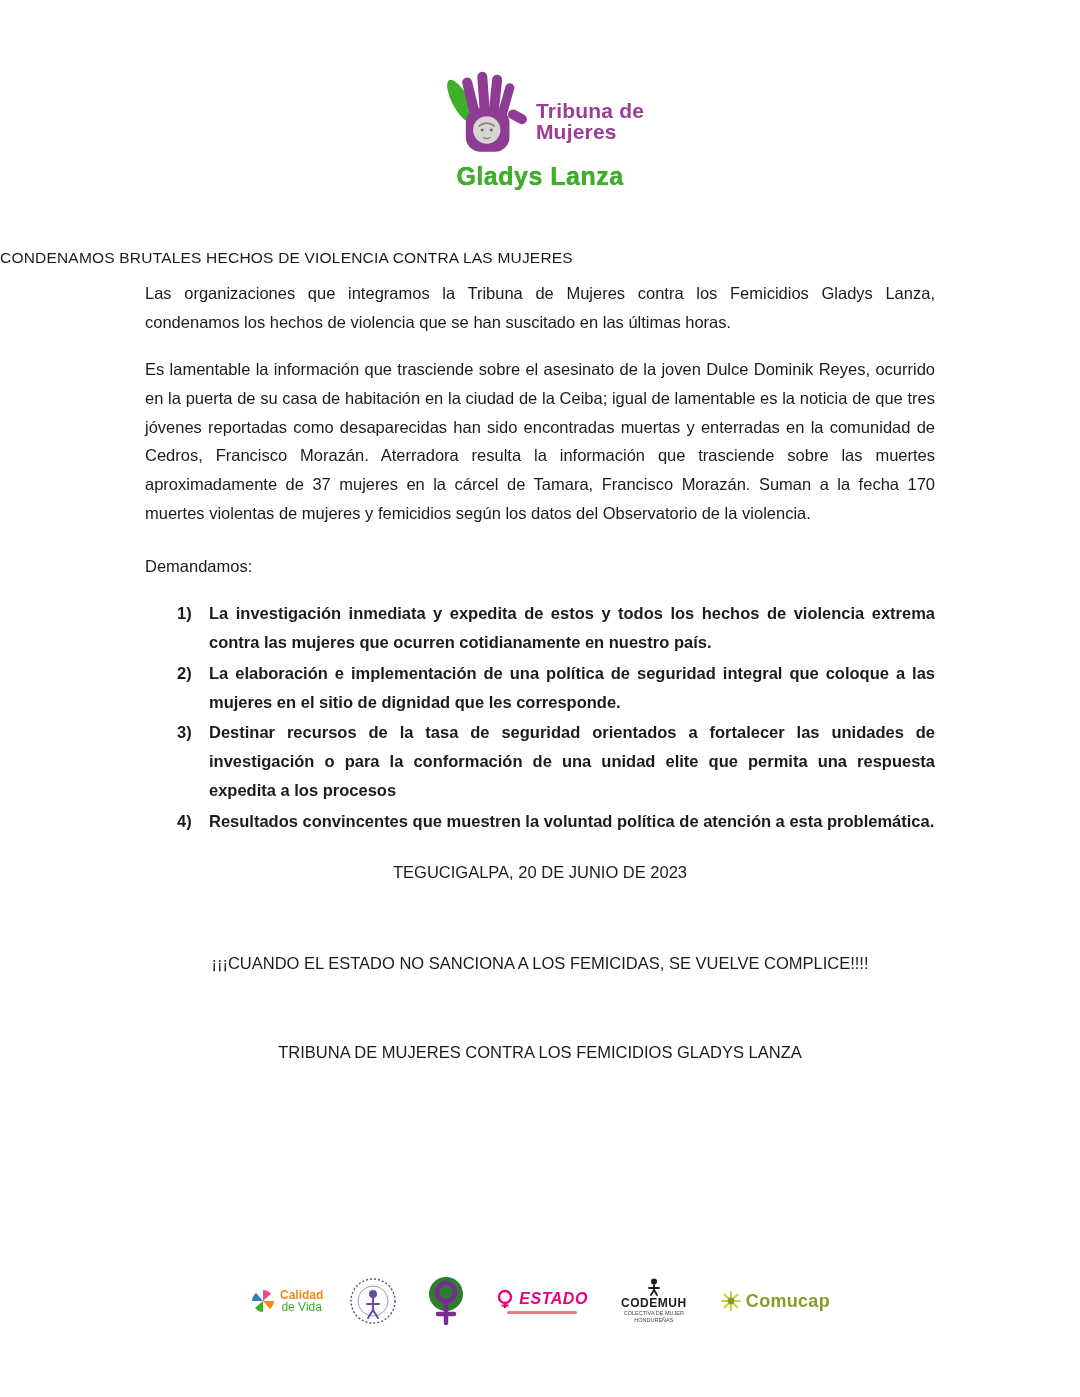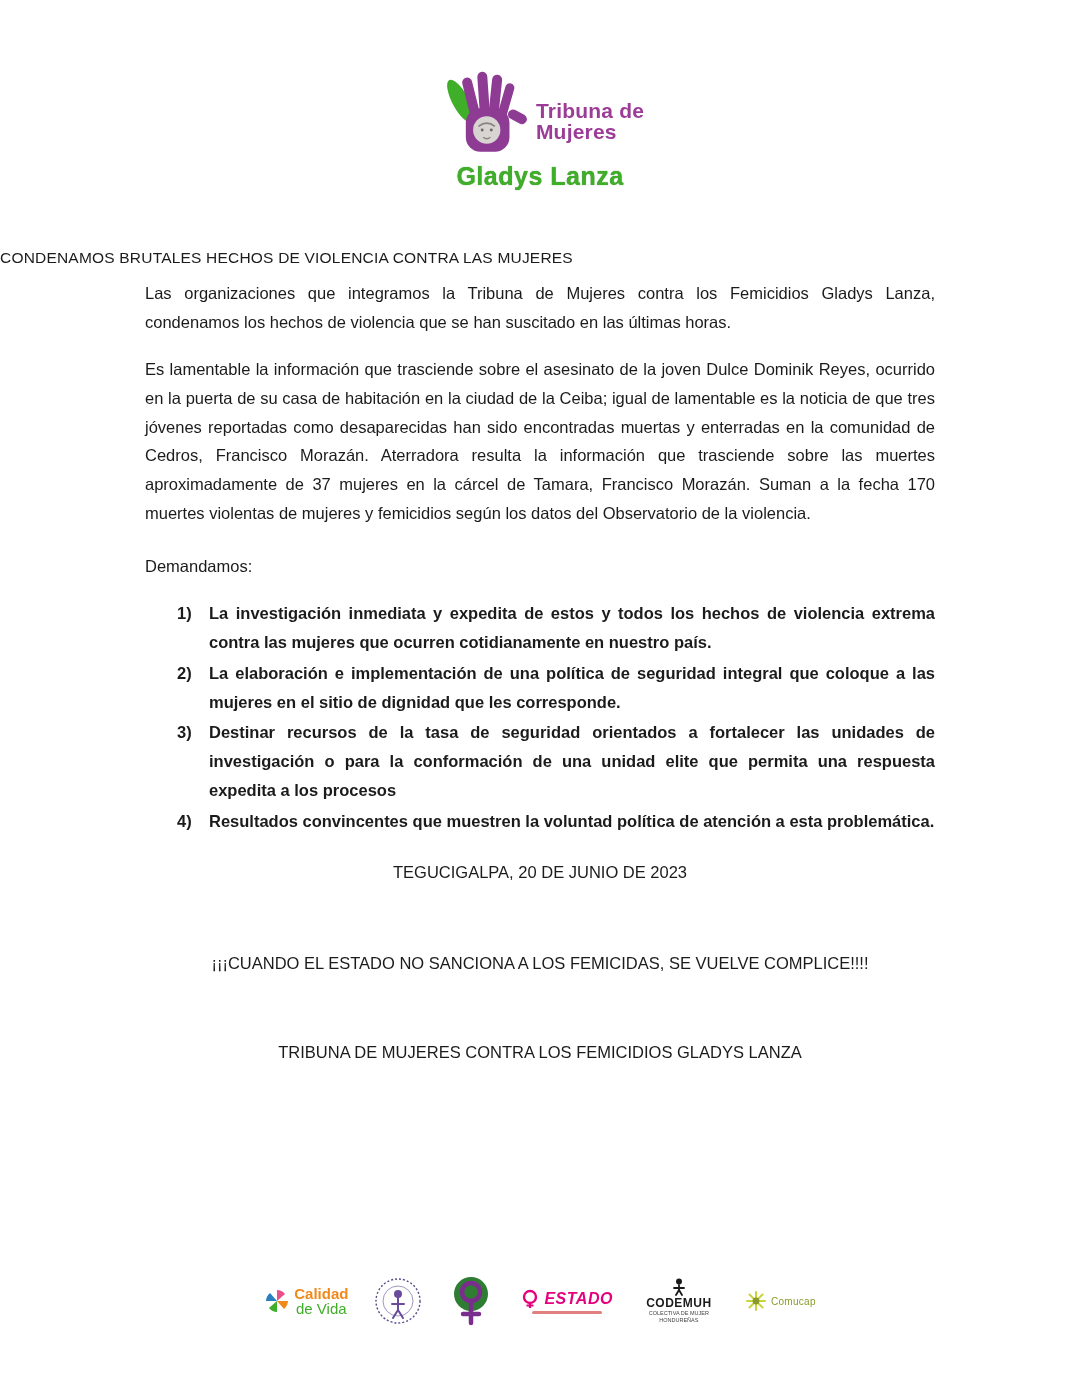"Calidad" .cv-text { font-size: 15px -> 12px }
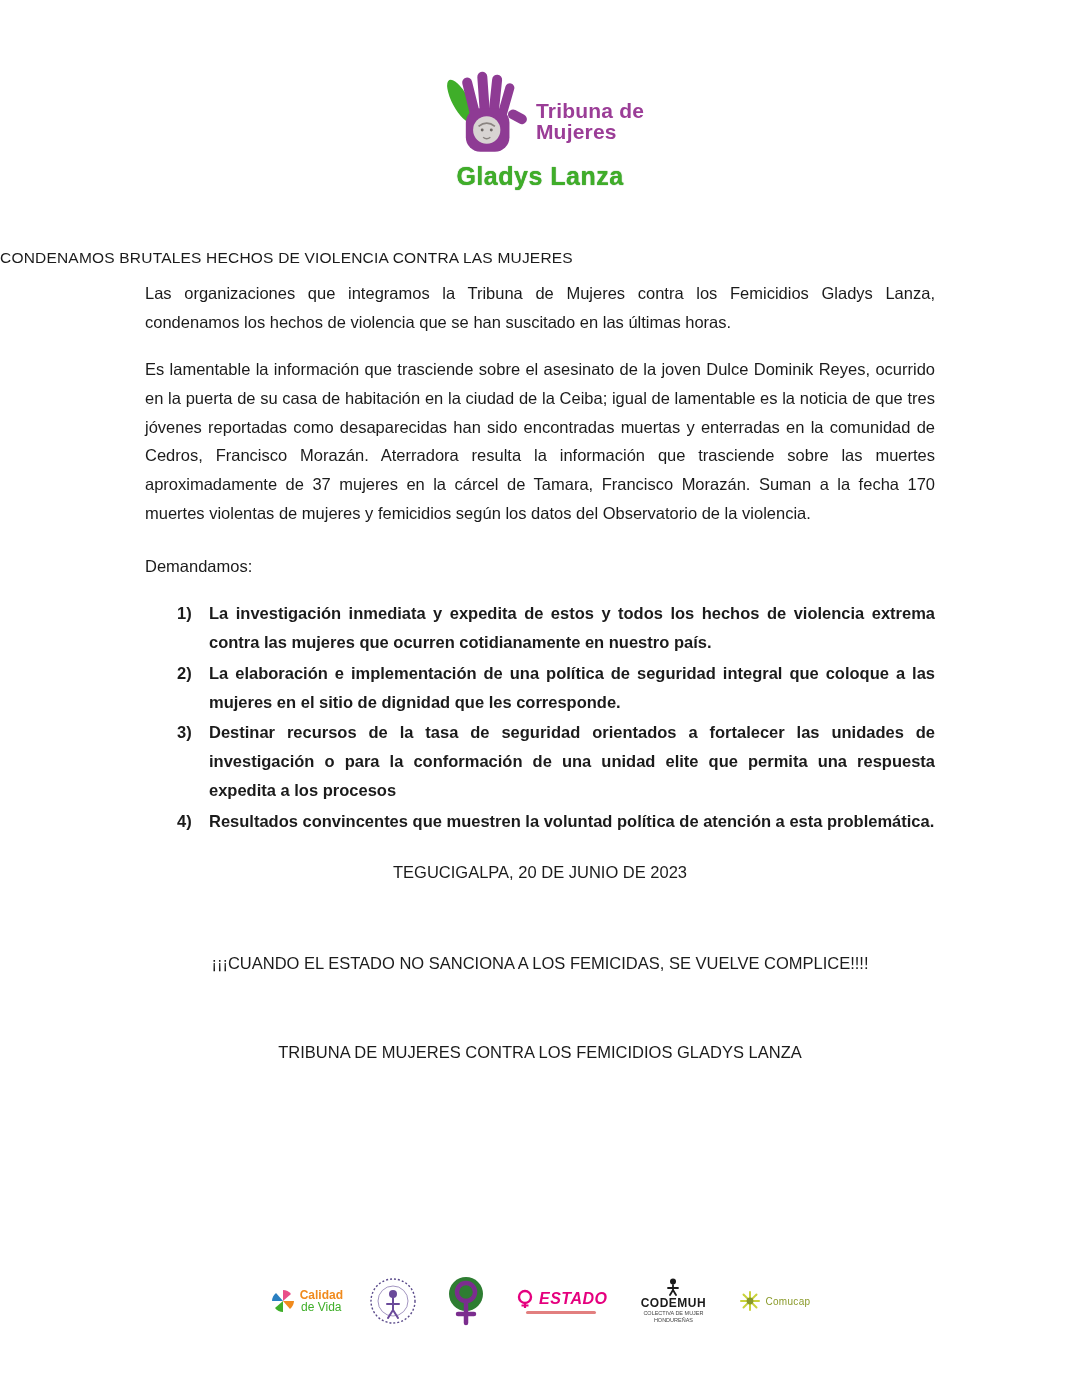"Comucap" .comucap-label { font-size: 10px -> 18px; font-weight: 400 -> 700 }
